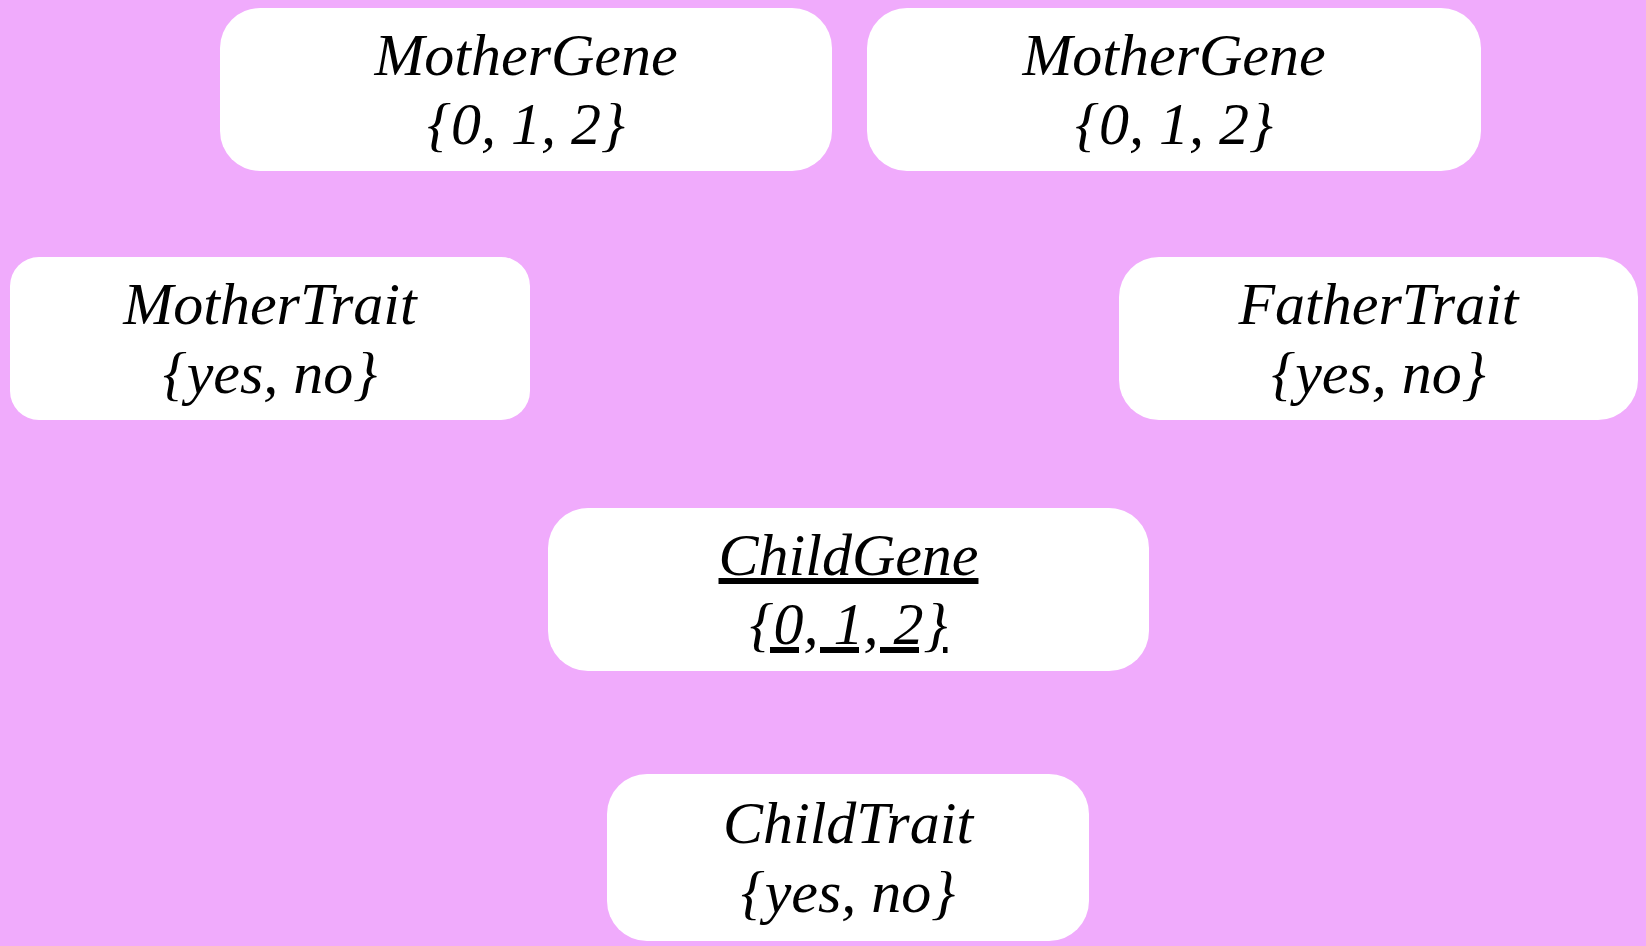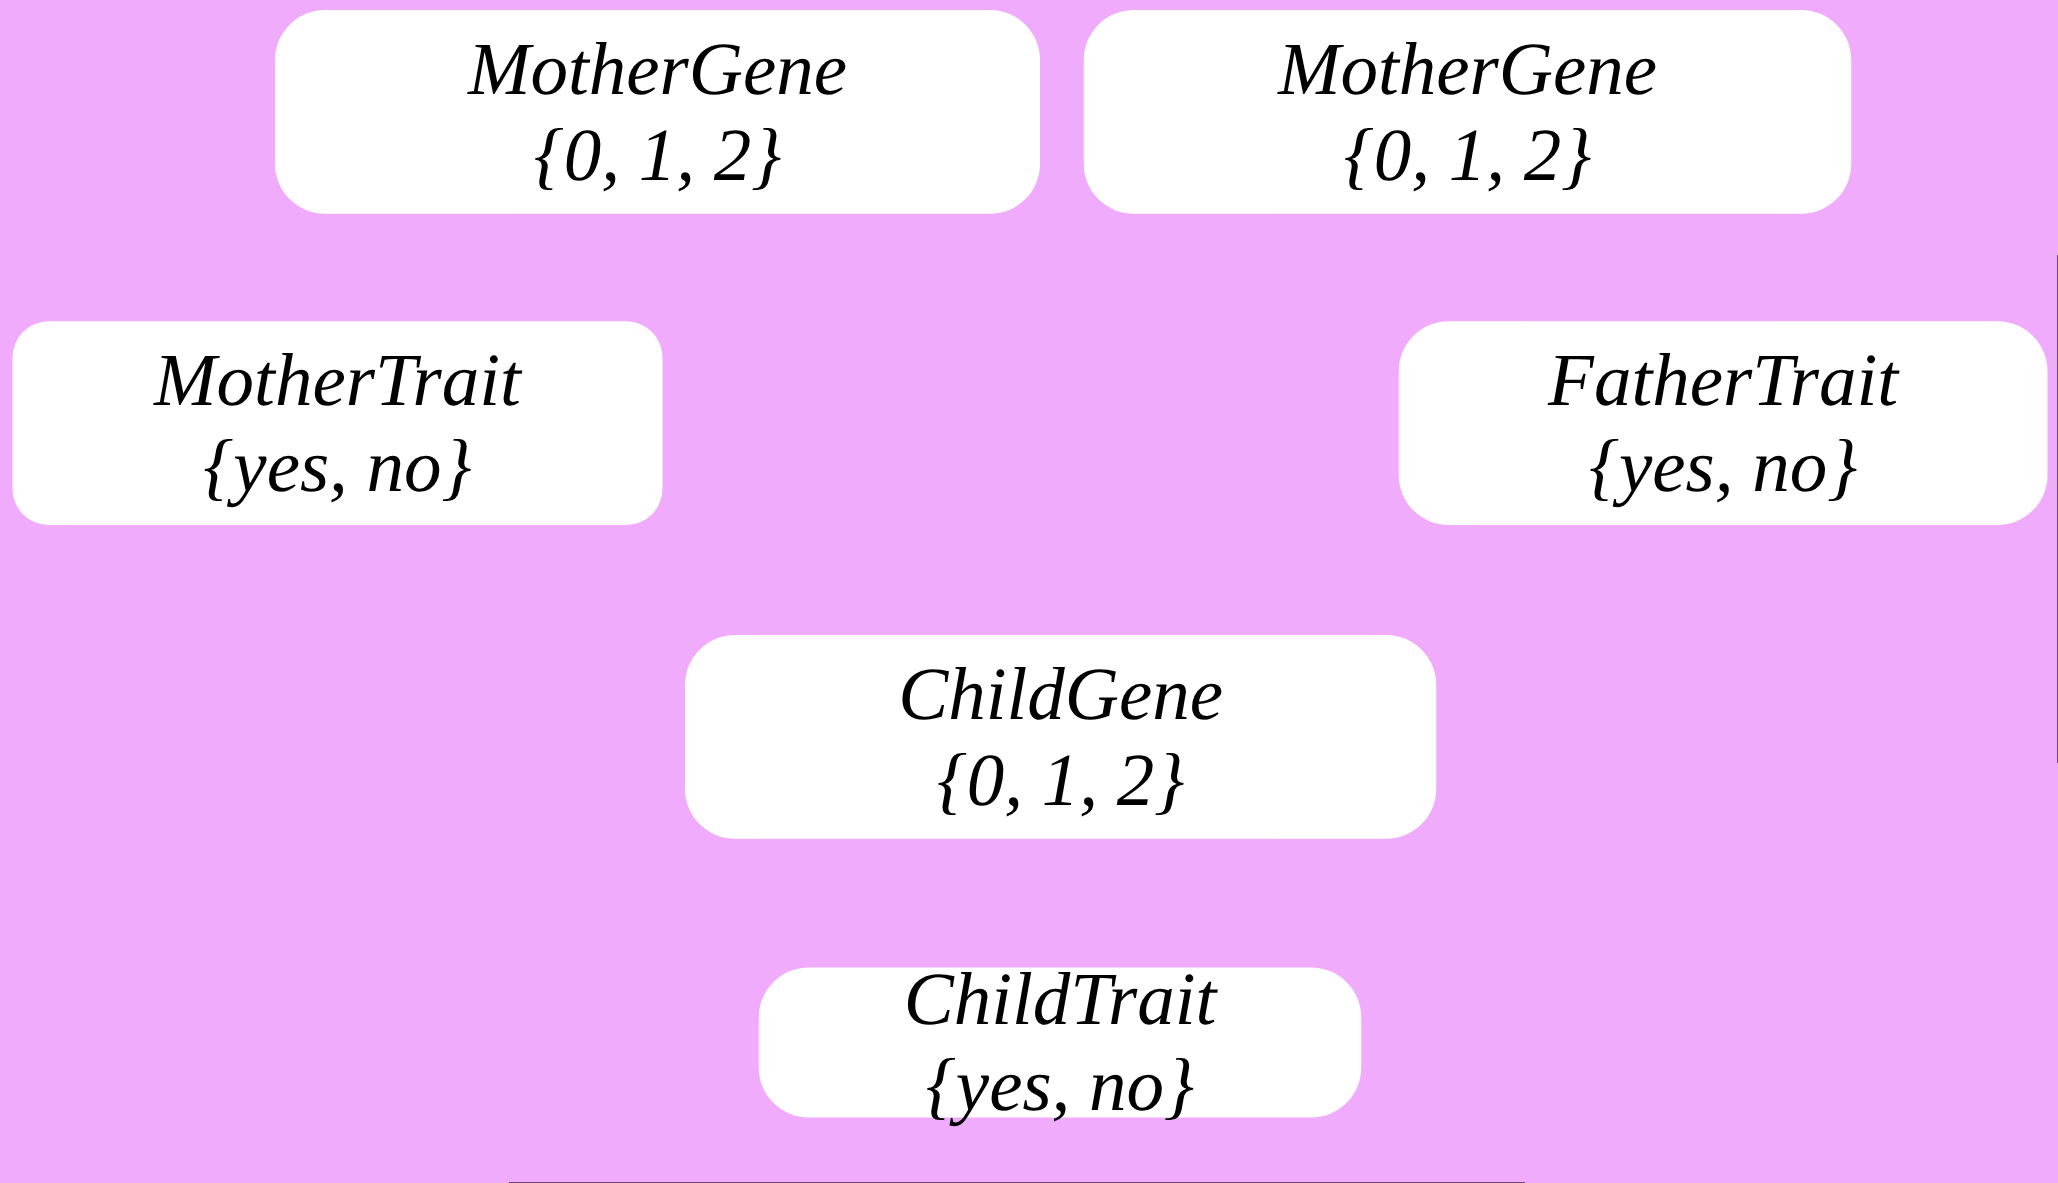"ChildGene" .node-child-gene { text-decoration: none -> underline }
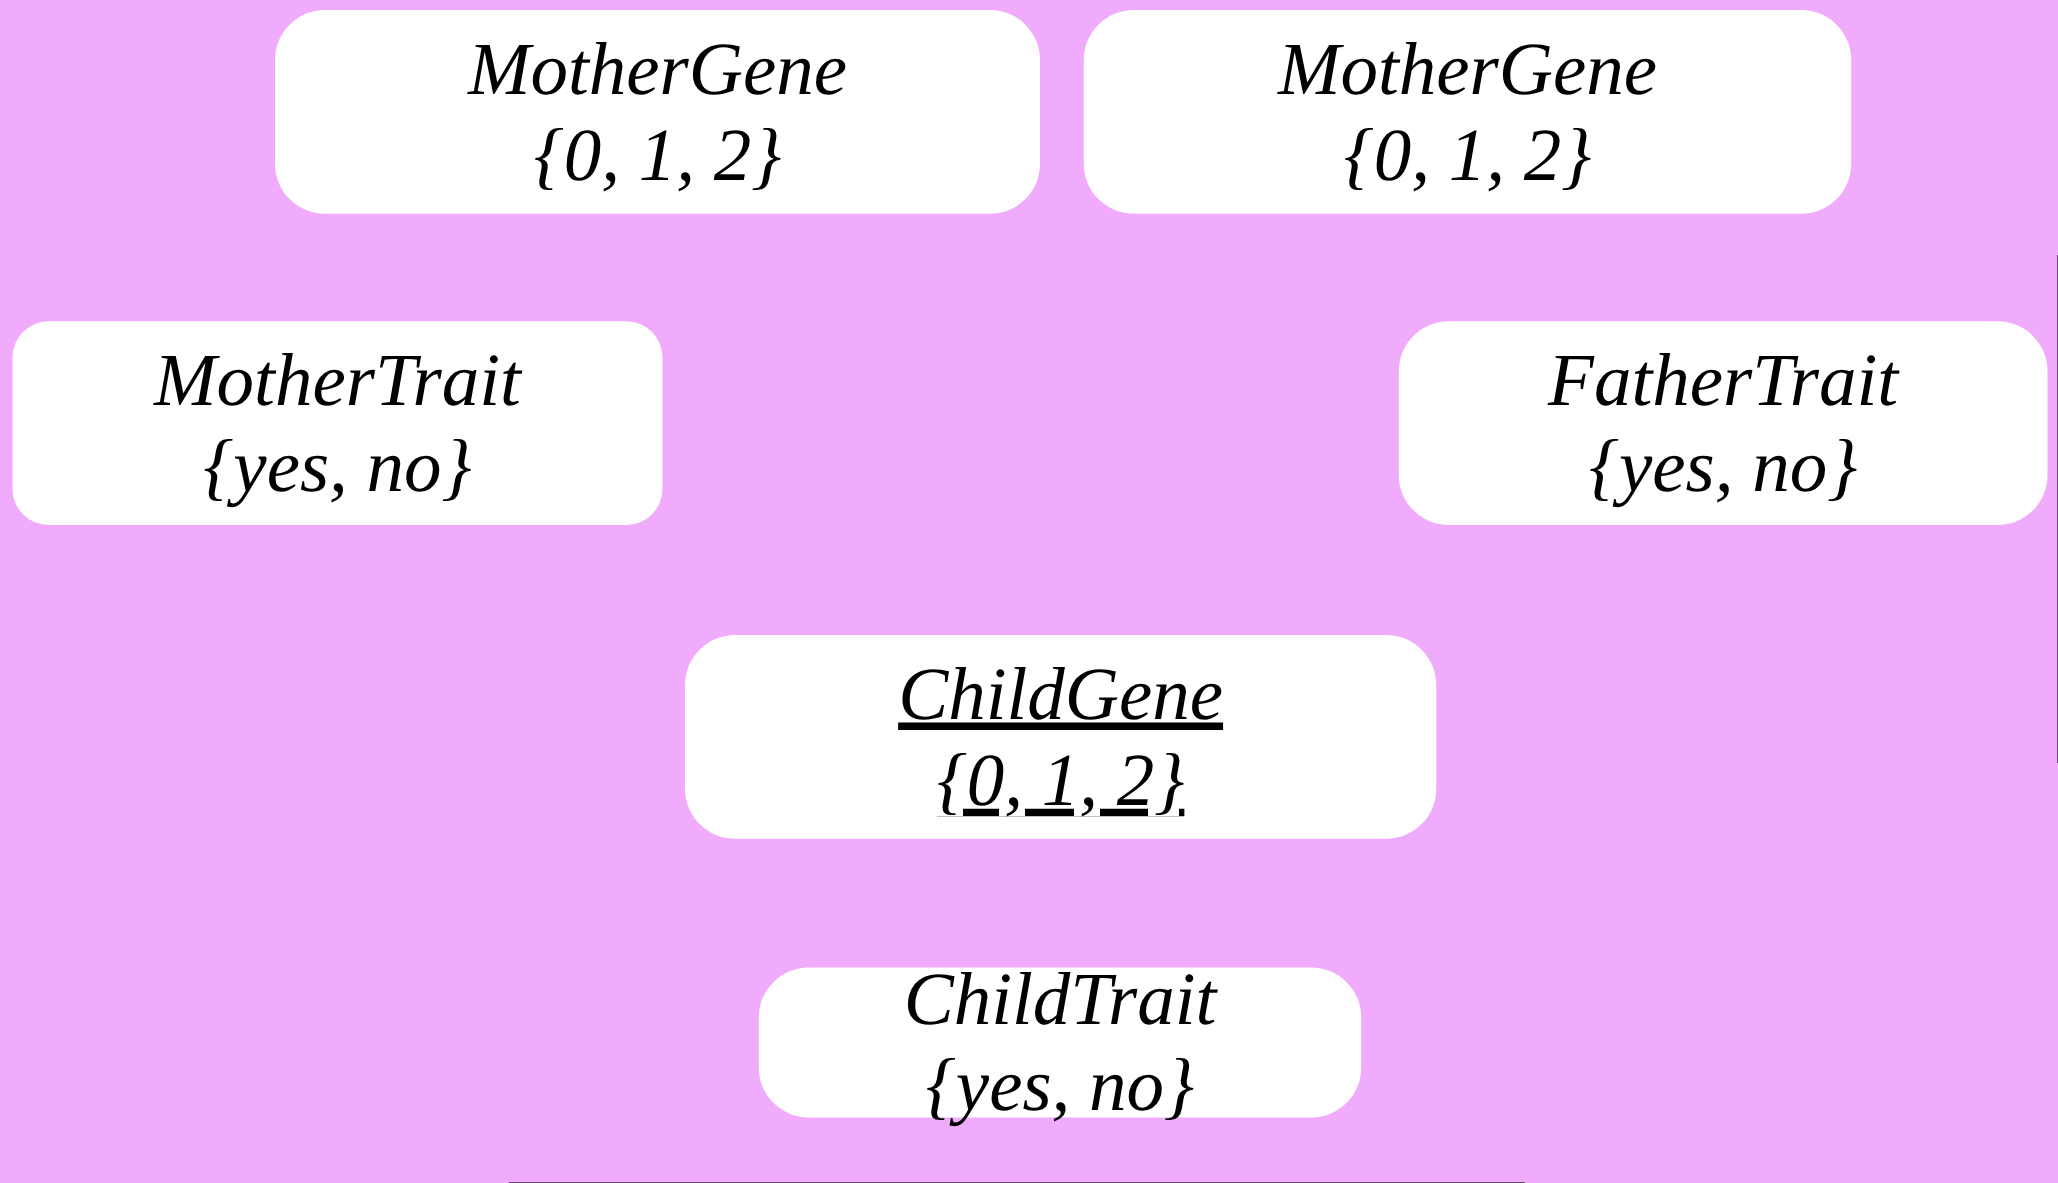"ChildTrait" .node-child-trait { height: 120px -> 167px }
